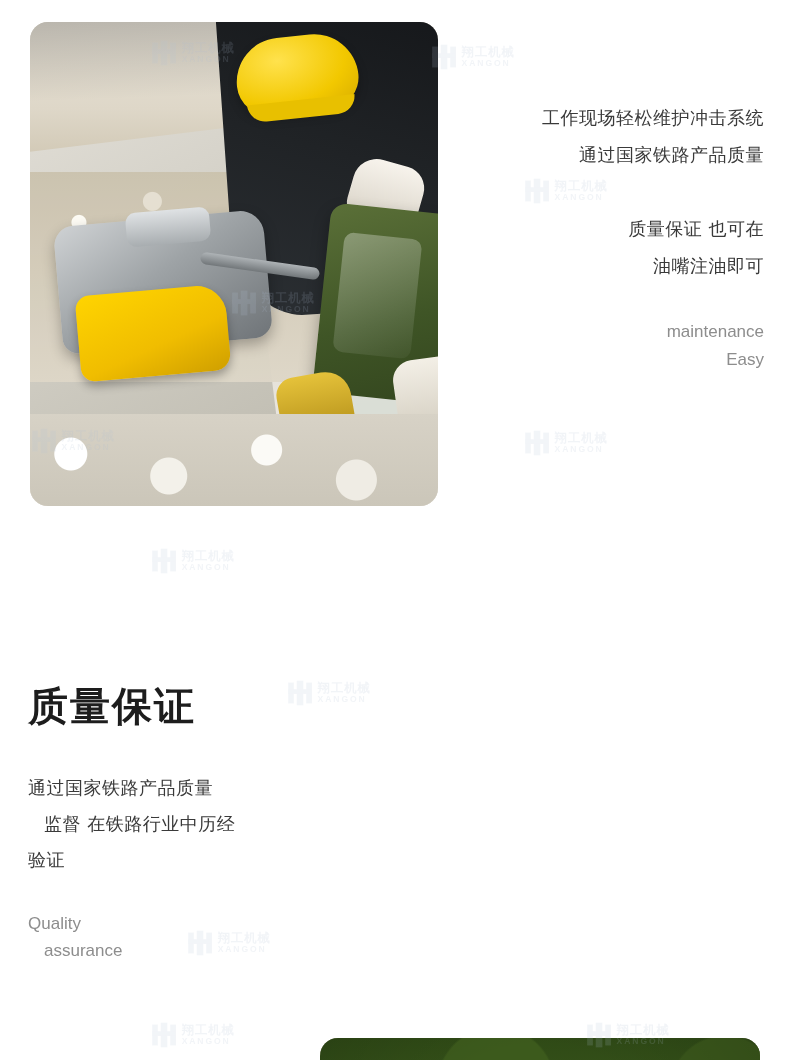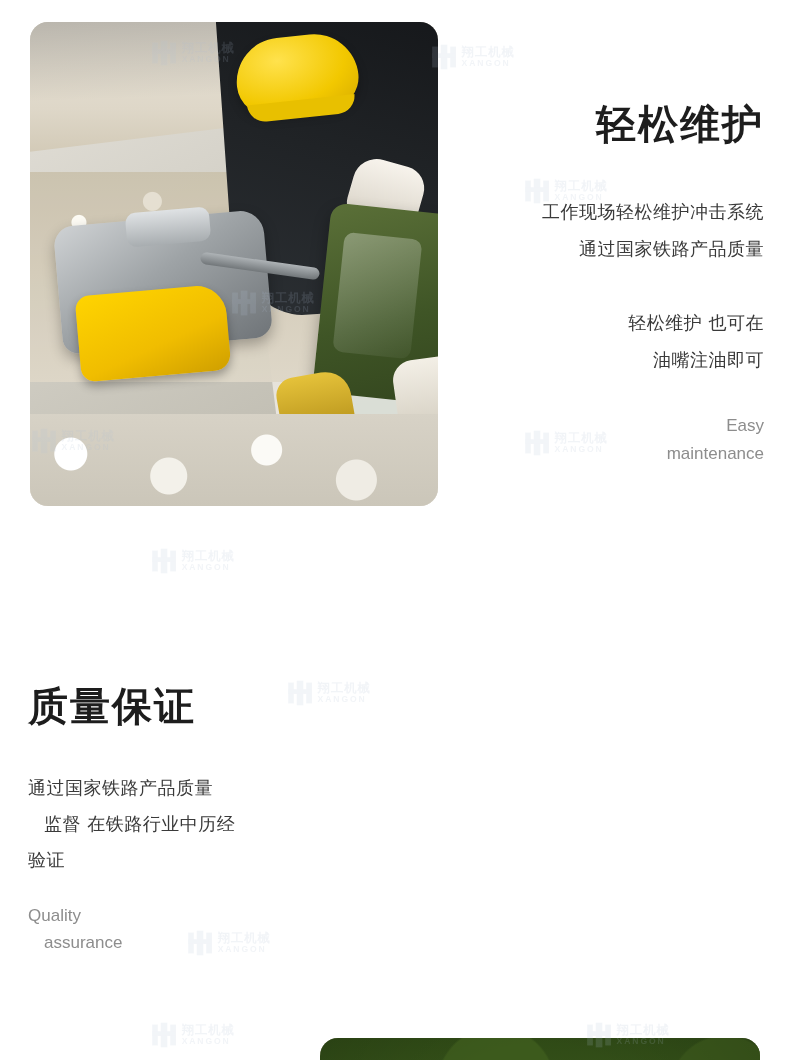"轻松维护" h2.head-cn { html: <h2>轻松维护</h2> -> none }
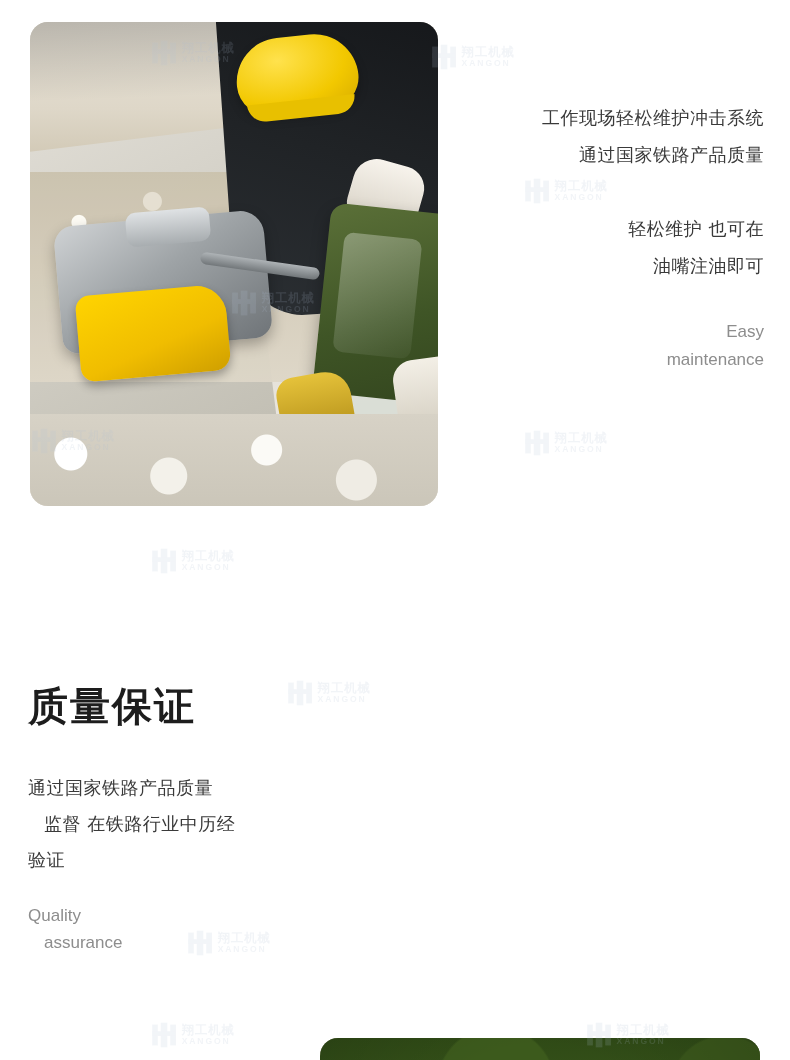"轻松维护 也可在" span { text: 轻松维护 -> 质量保证 }
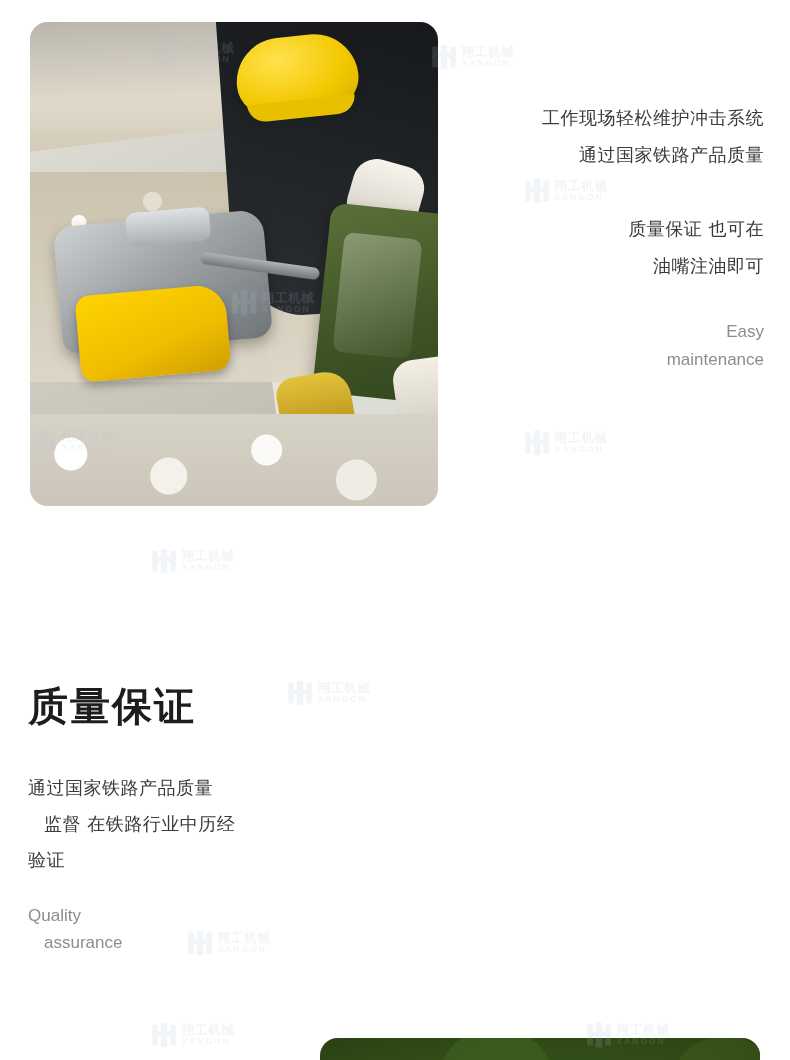"Easy" div { order: before "maintenance" -> after "maintenance" }
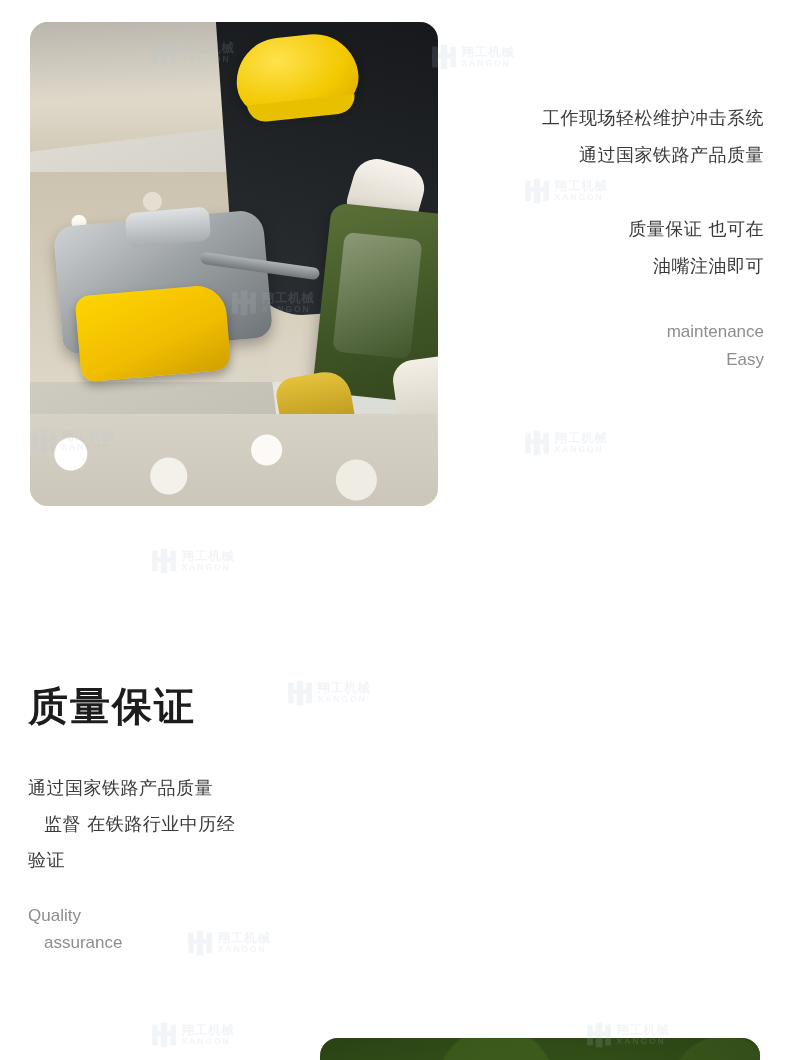"Quality" #sec2-text .sub-en { margin-top: 24px -> 32px }
